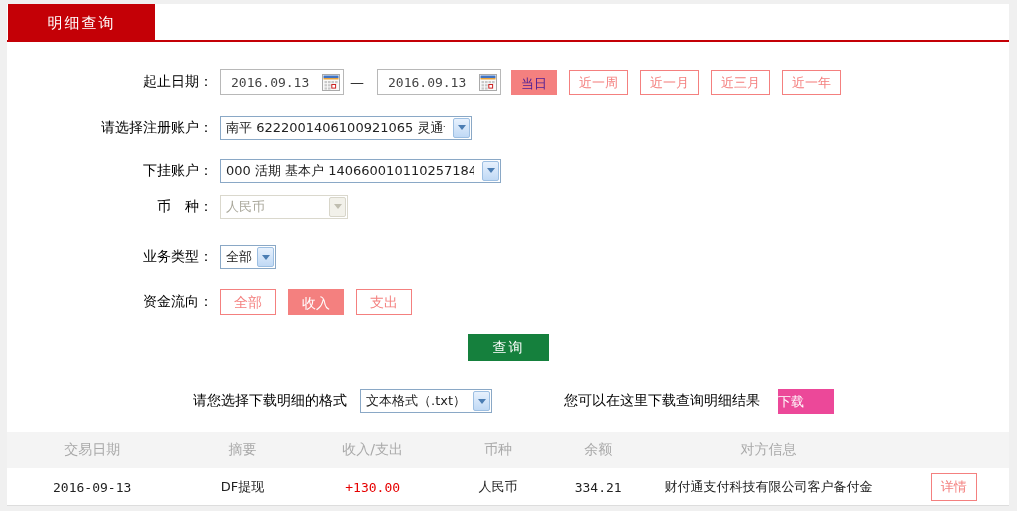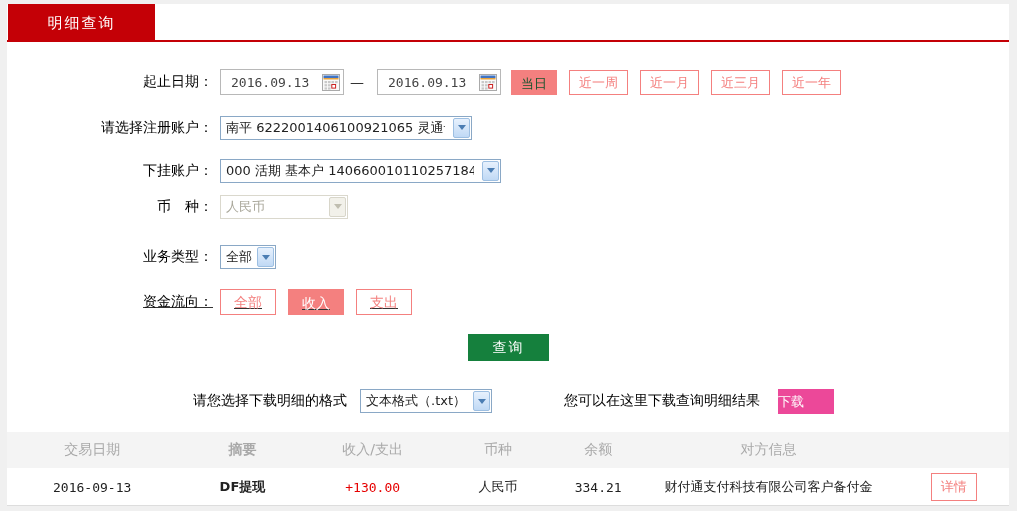"当日" .qbtn.active { color: #14532d -> #4c1d95 }
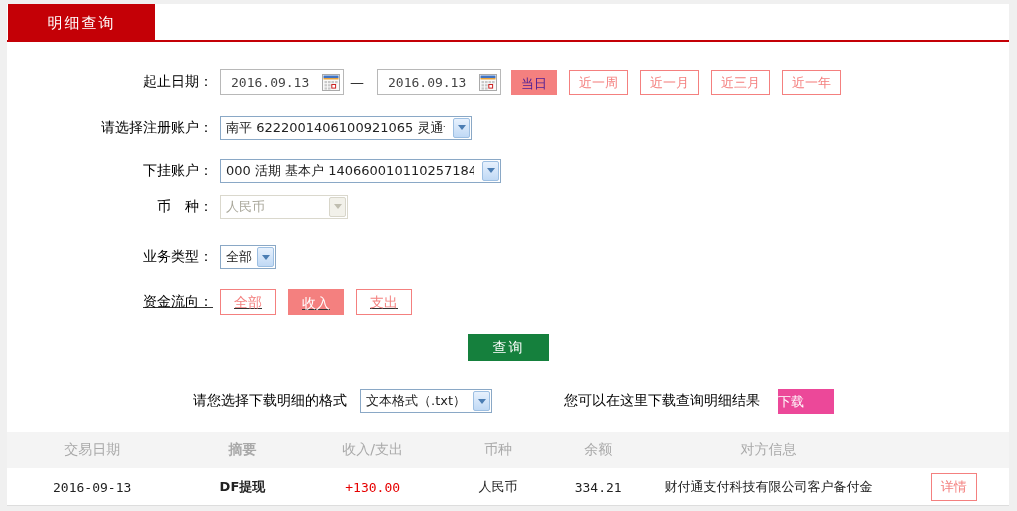"资金流向：" .row-fundflow { text-decoration: underline -> none }
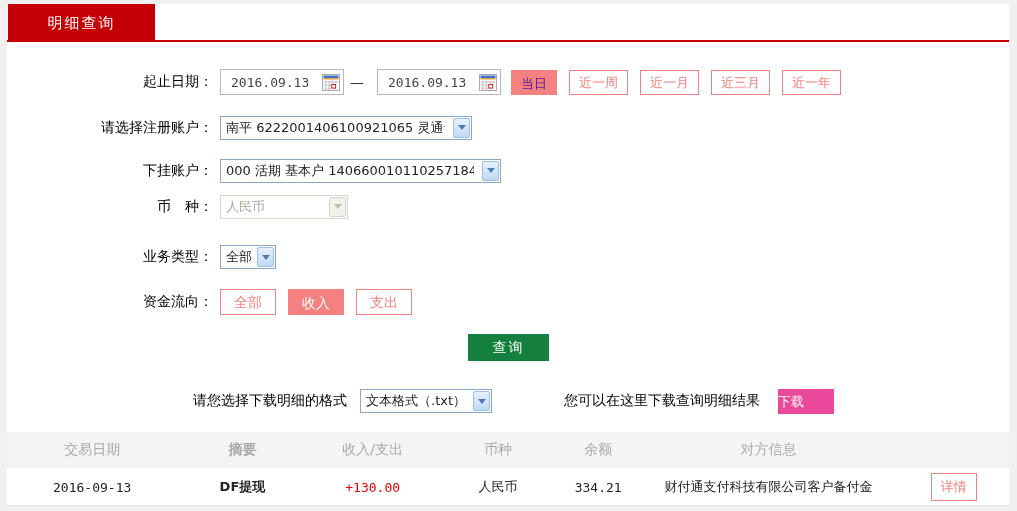"摘要" .c2 { font-weight: bold -> none }
